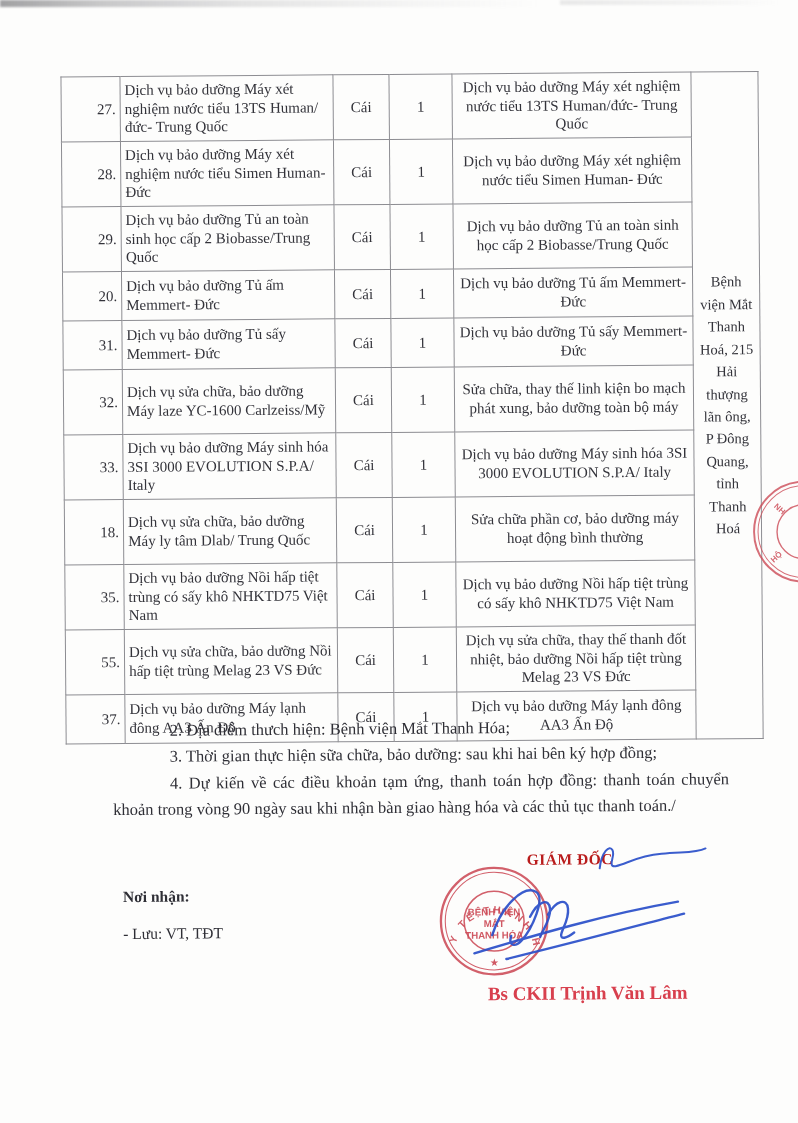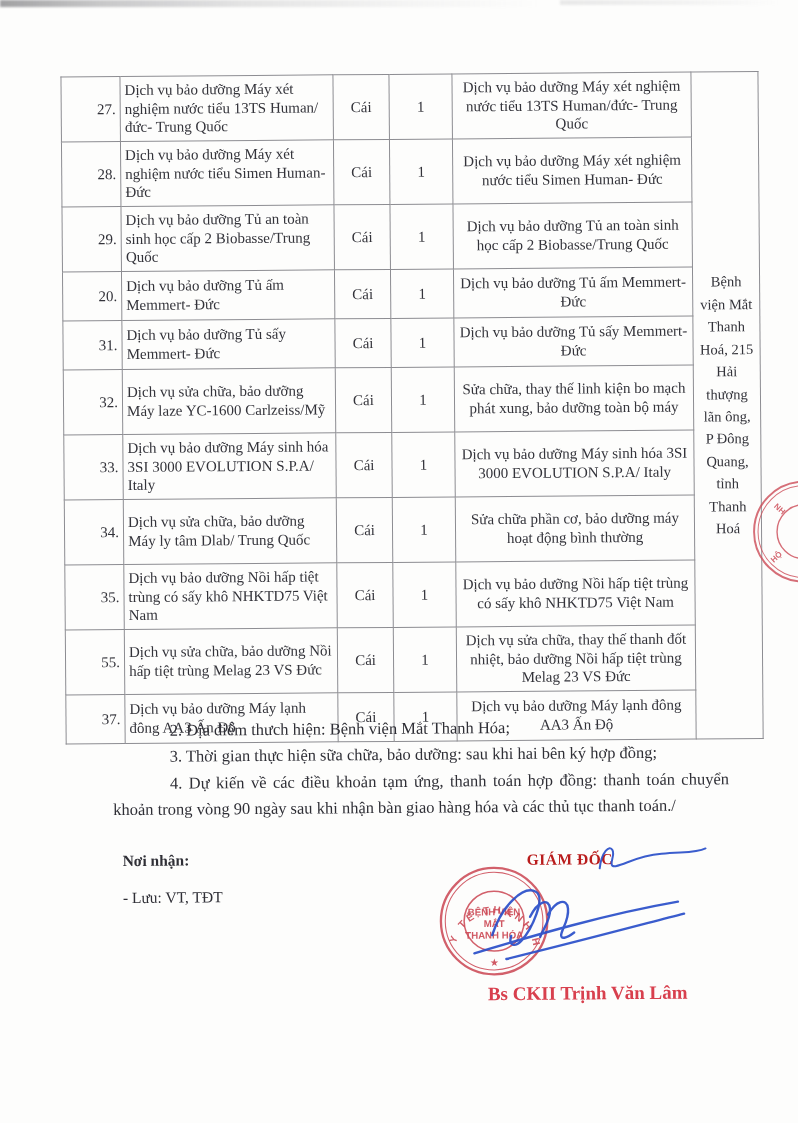"34." td.c-no { text: 34 -> 18 }
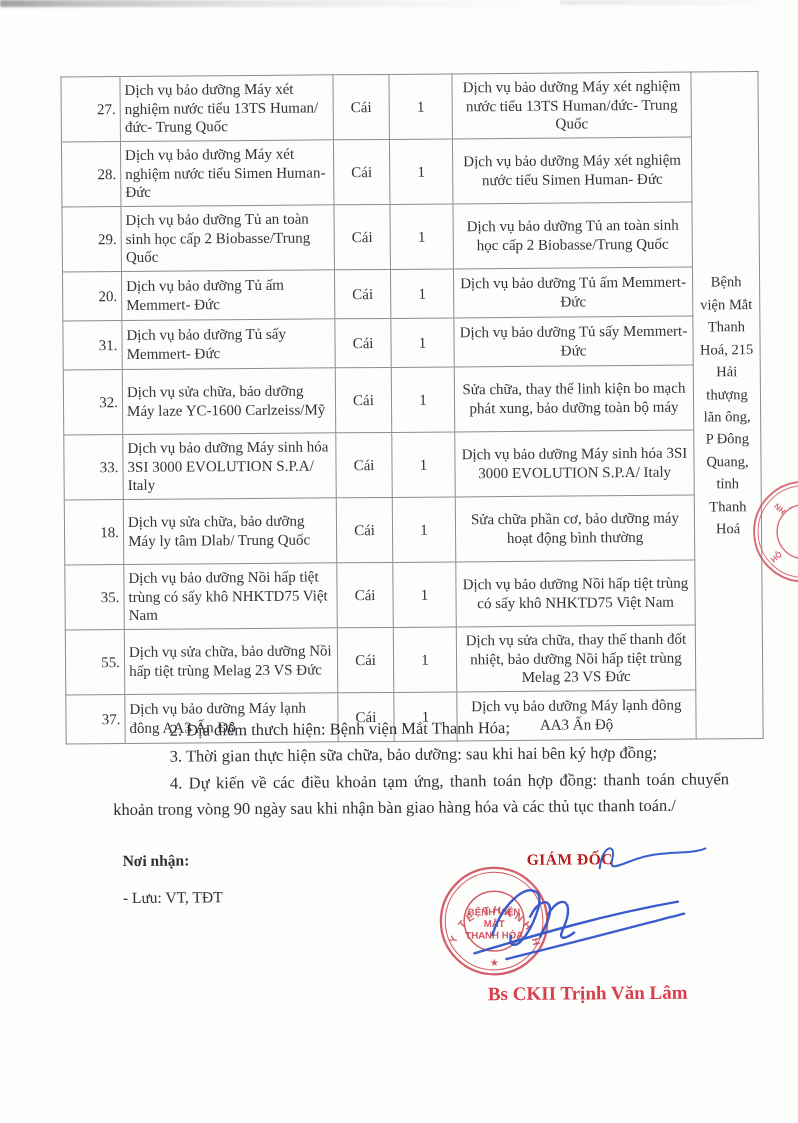"Nơi nhận:" .recipients .lbl { margin-top: none -> 36px }
